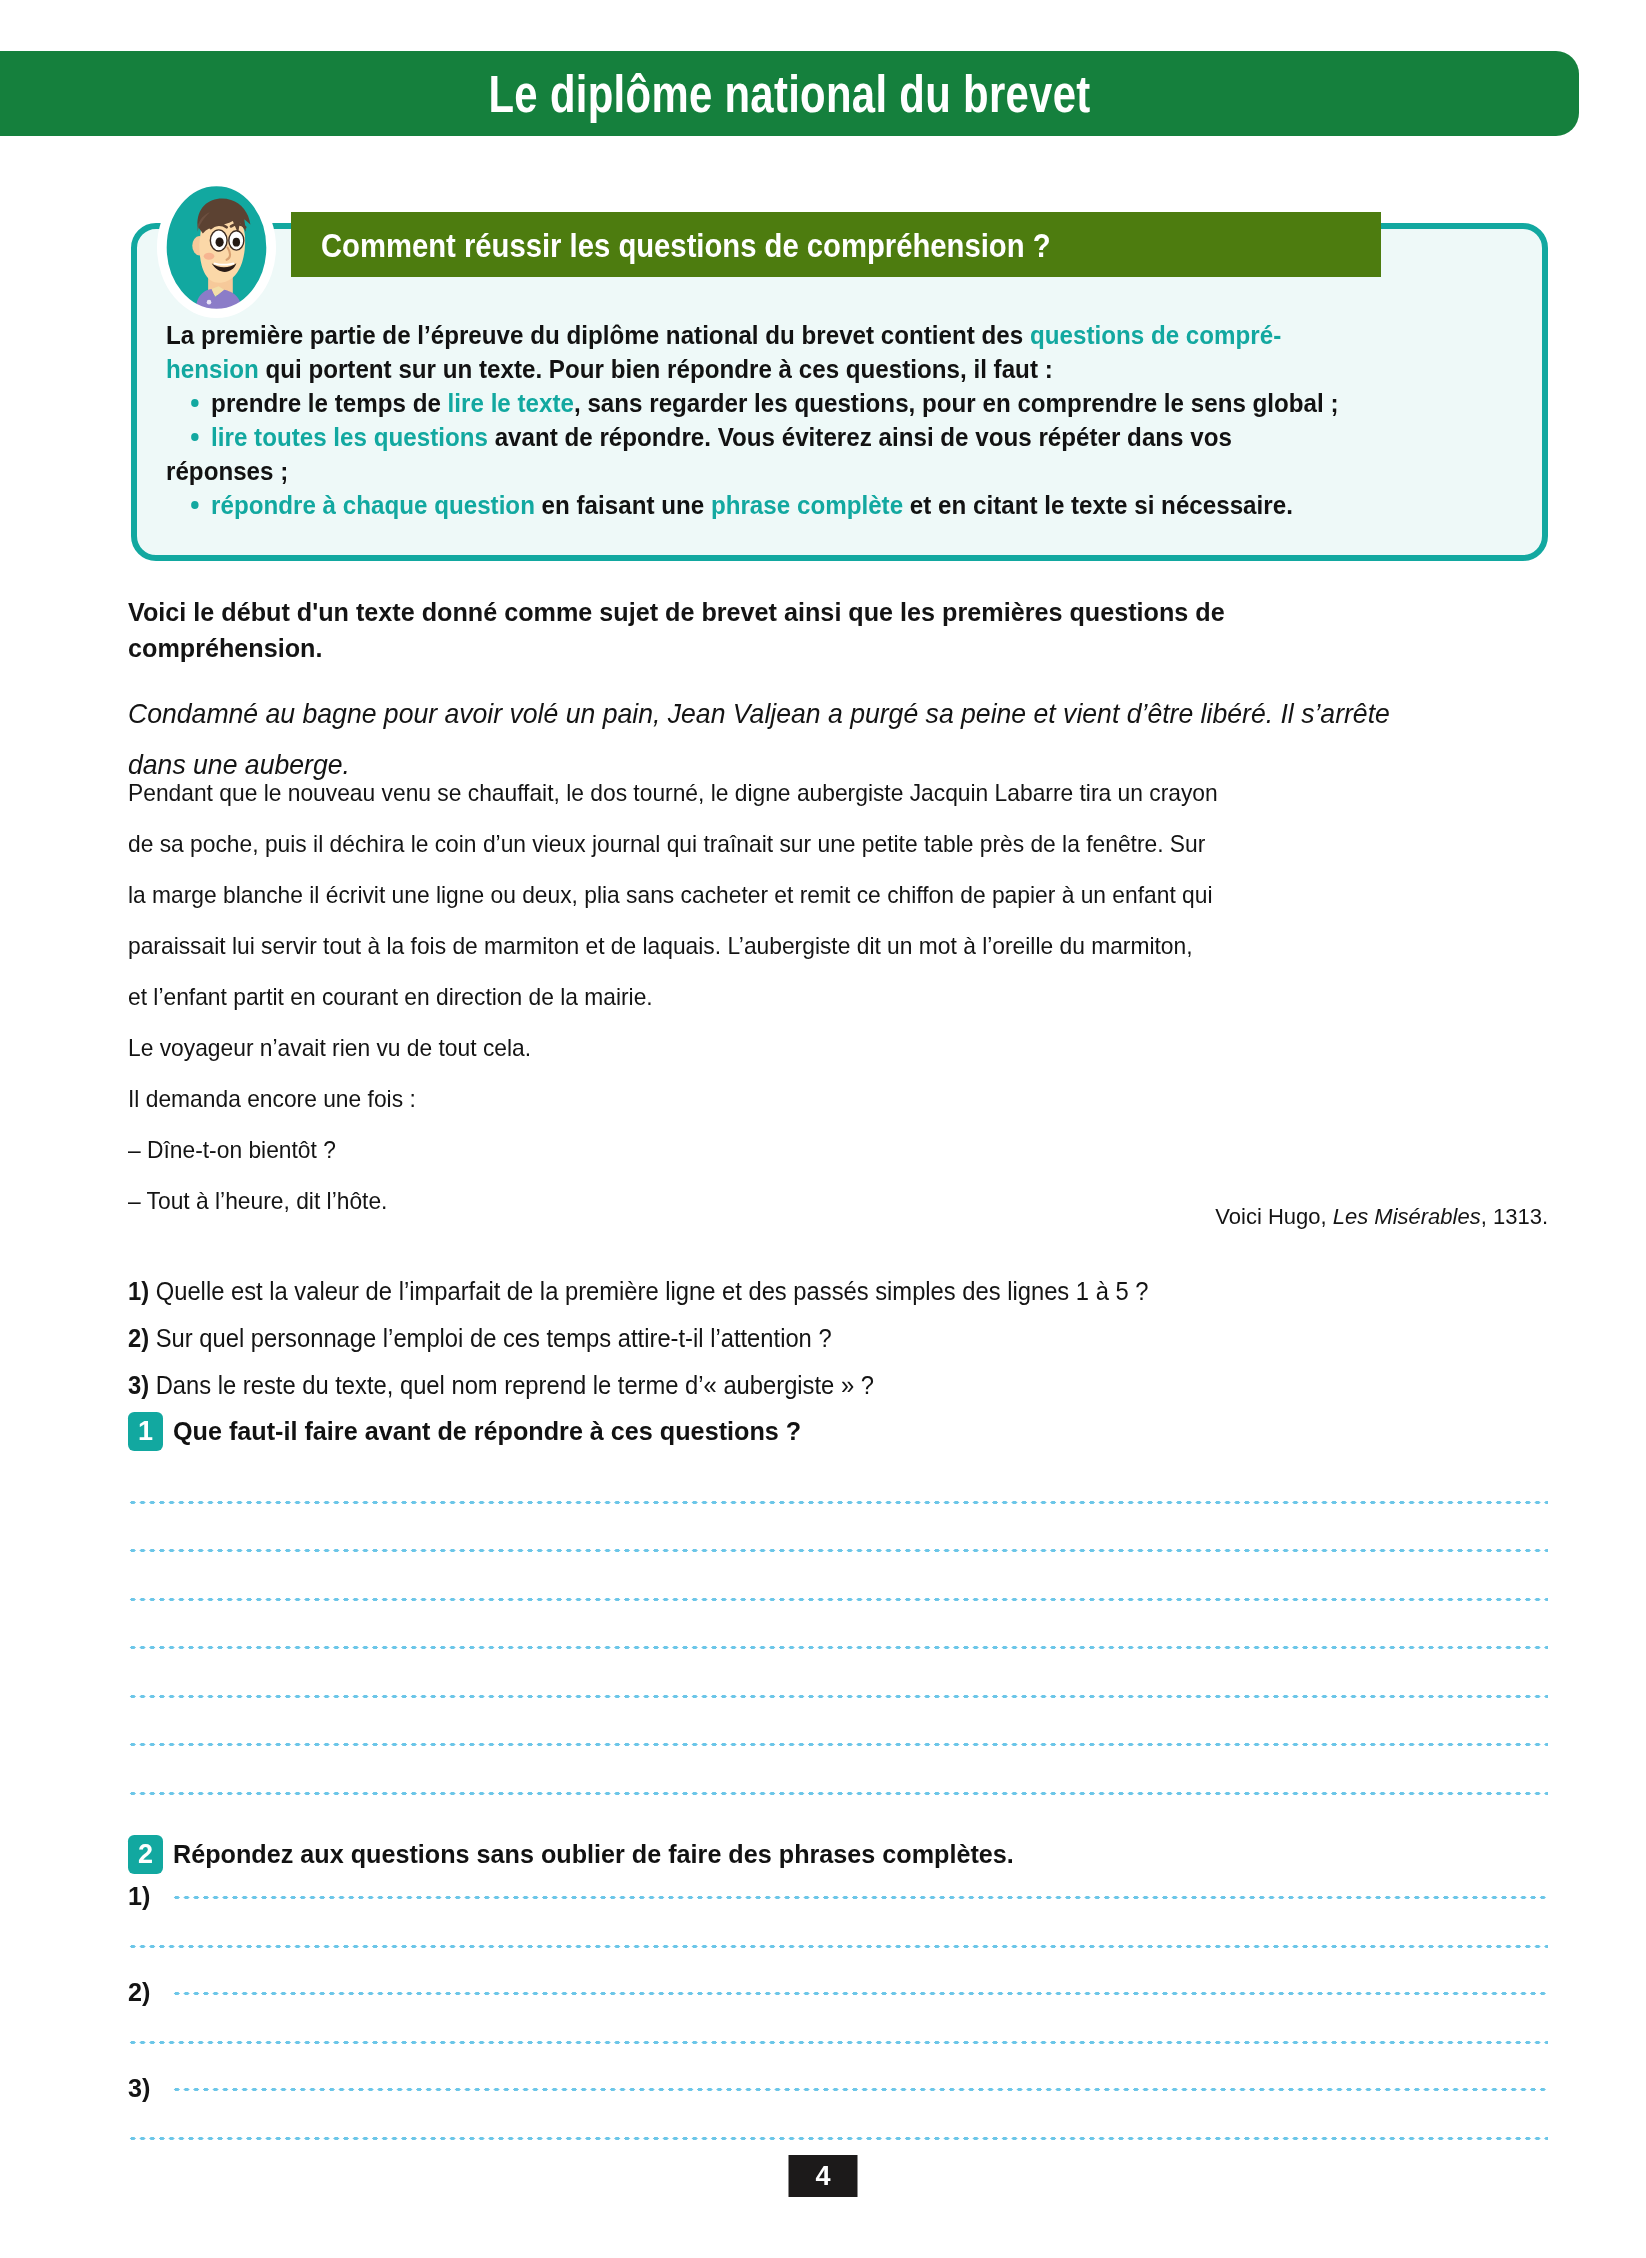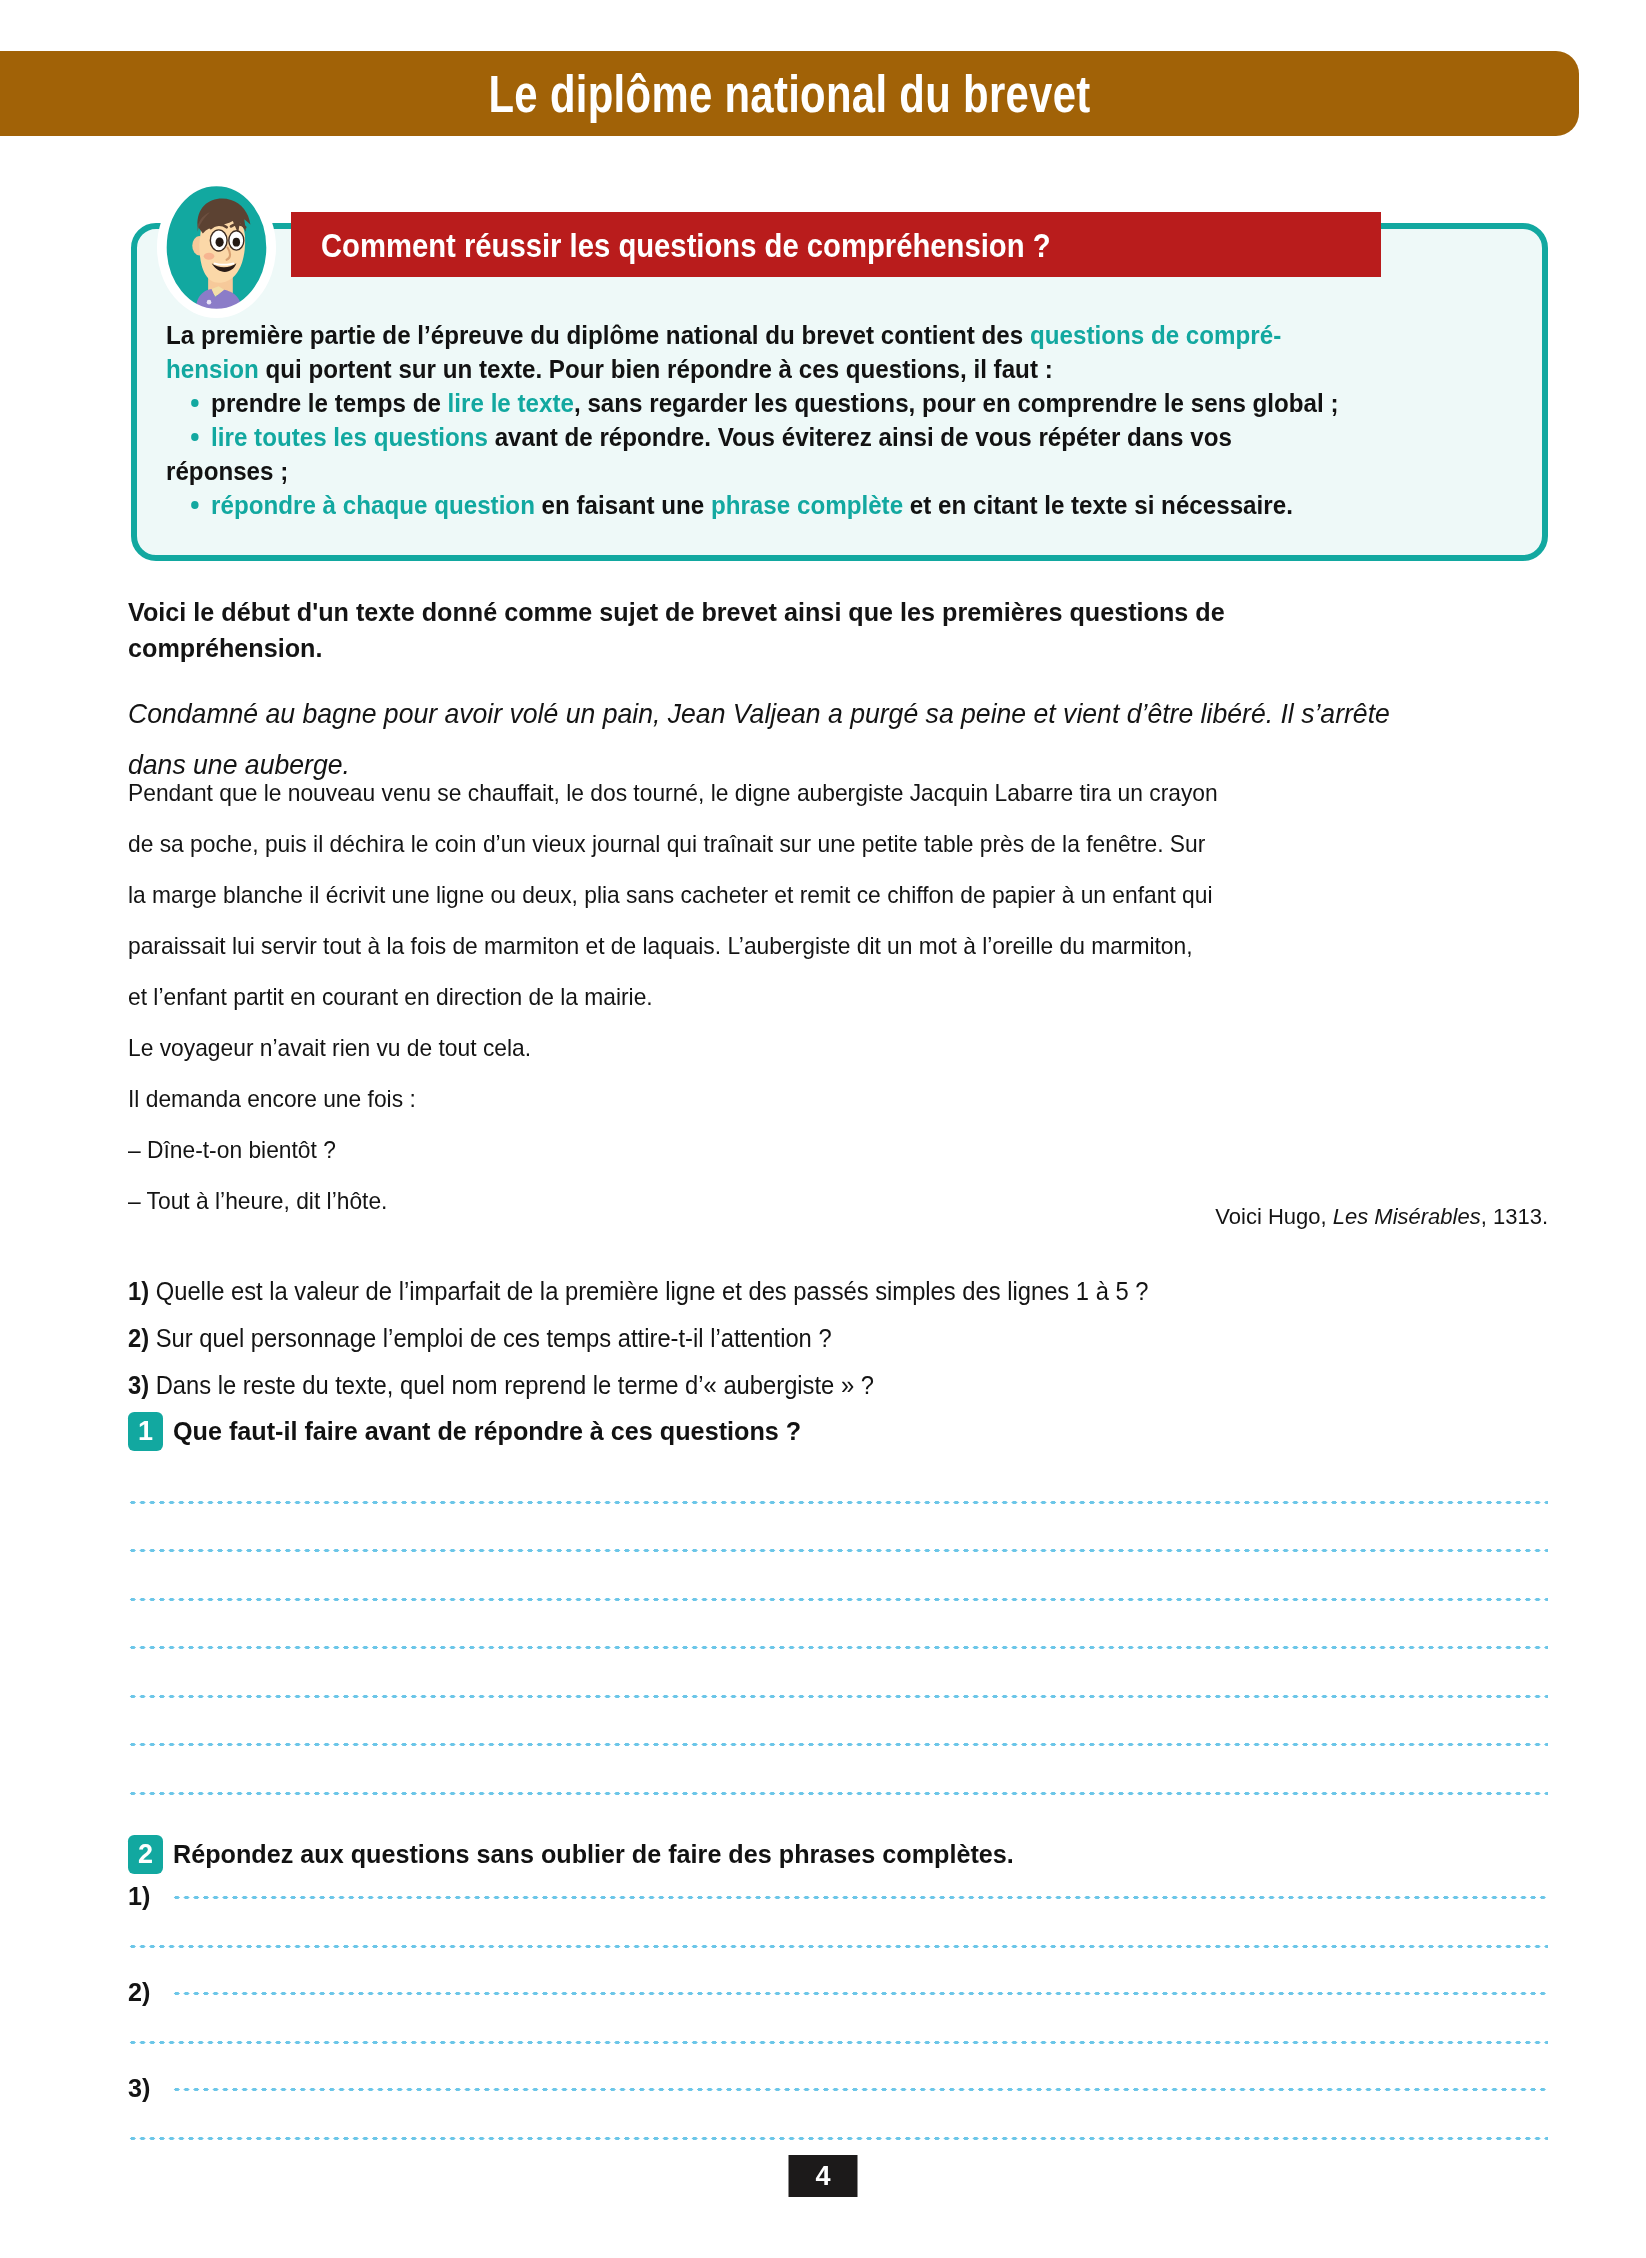"Le diplôme national du brevet" .title-banner { background: #a16207 -> #15803d }
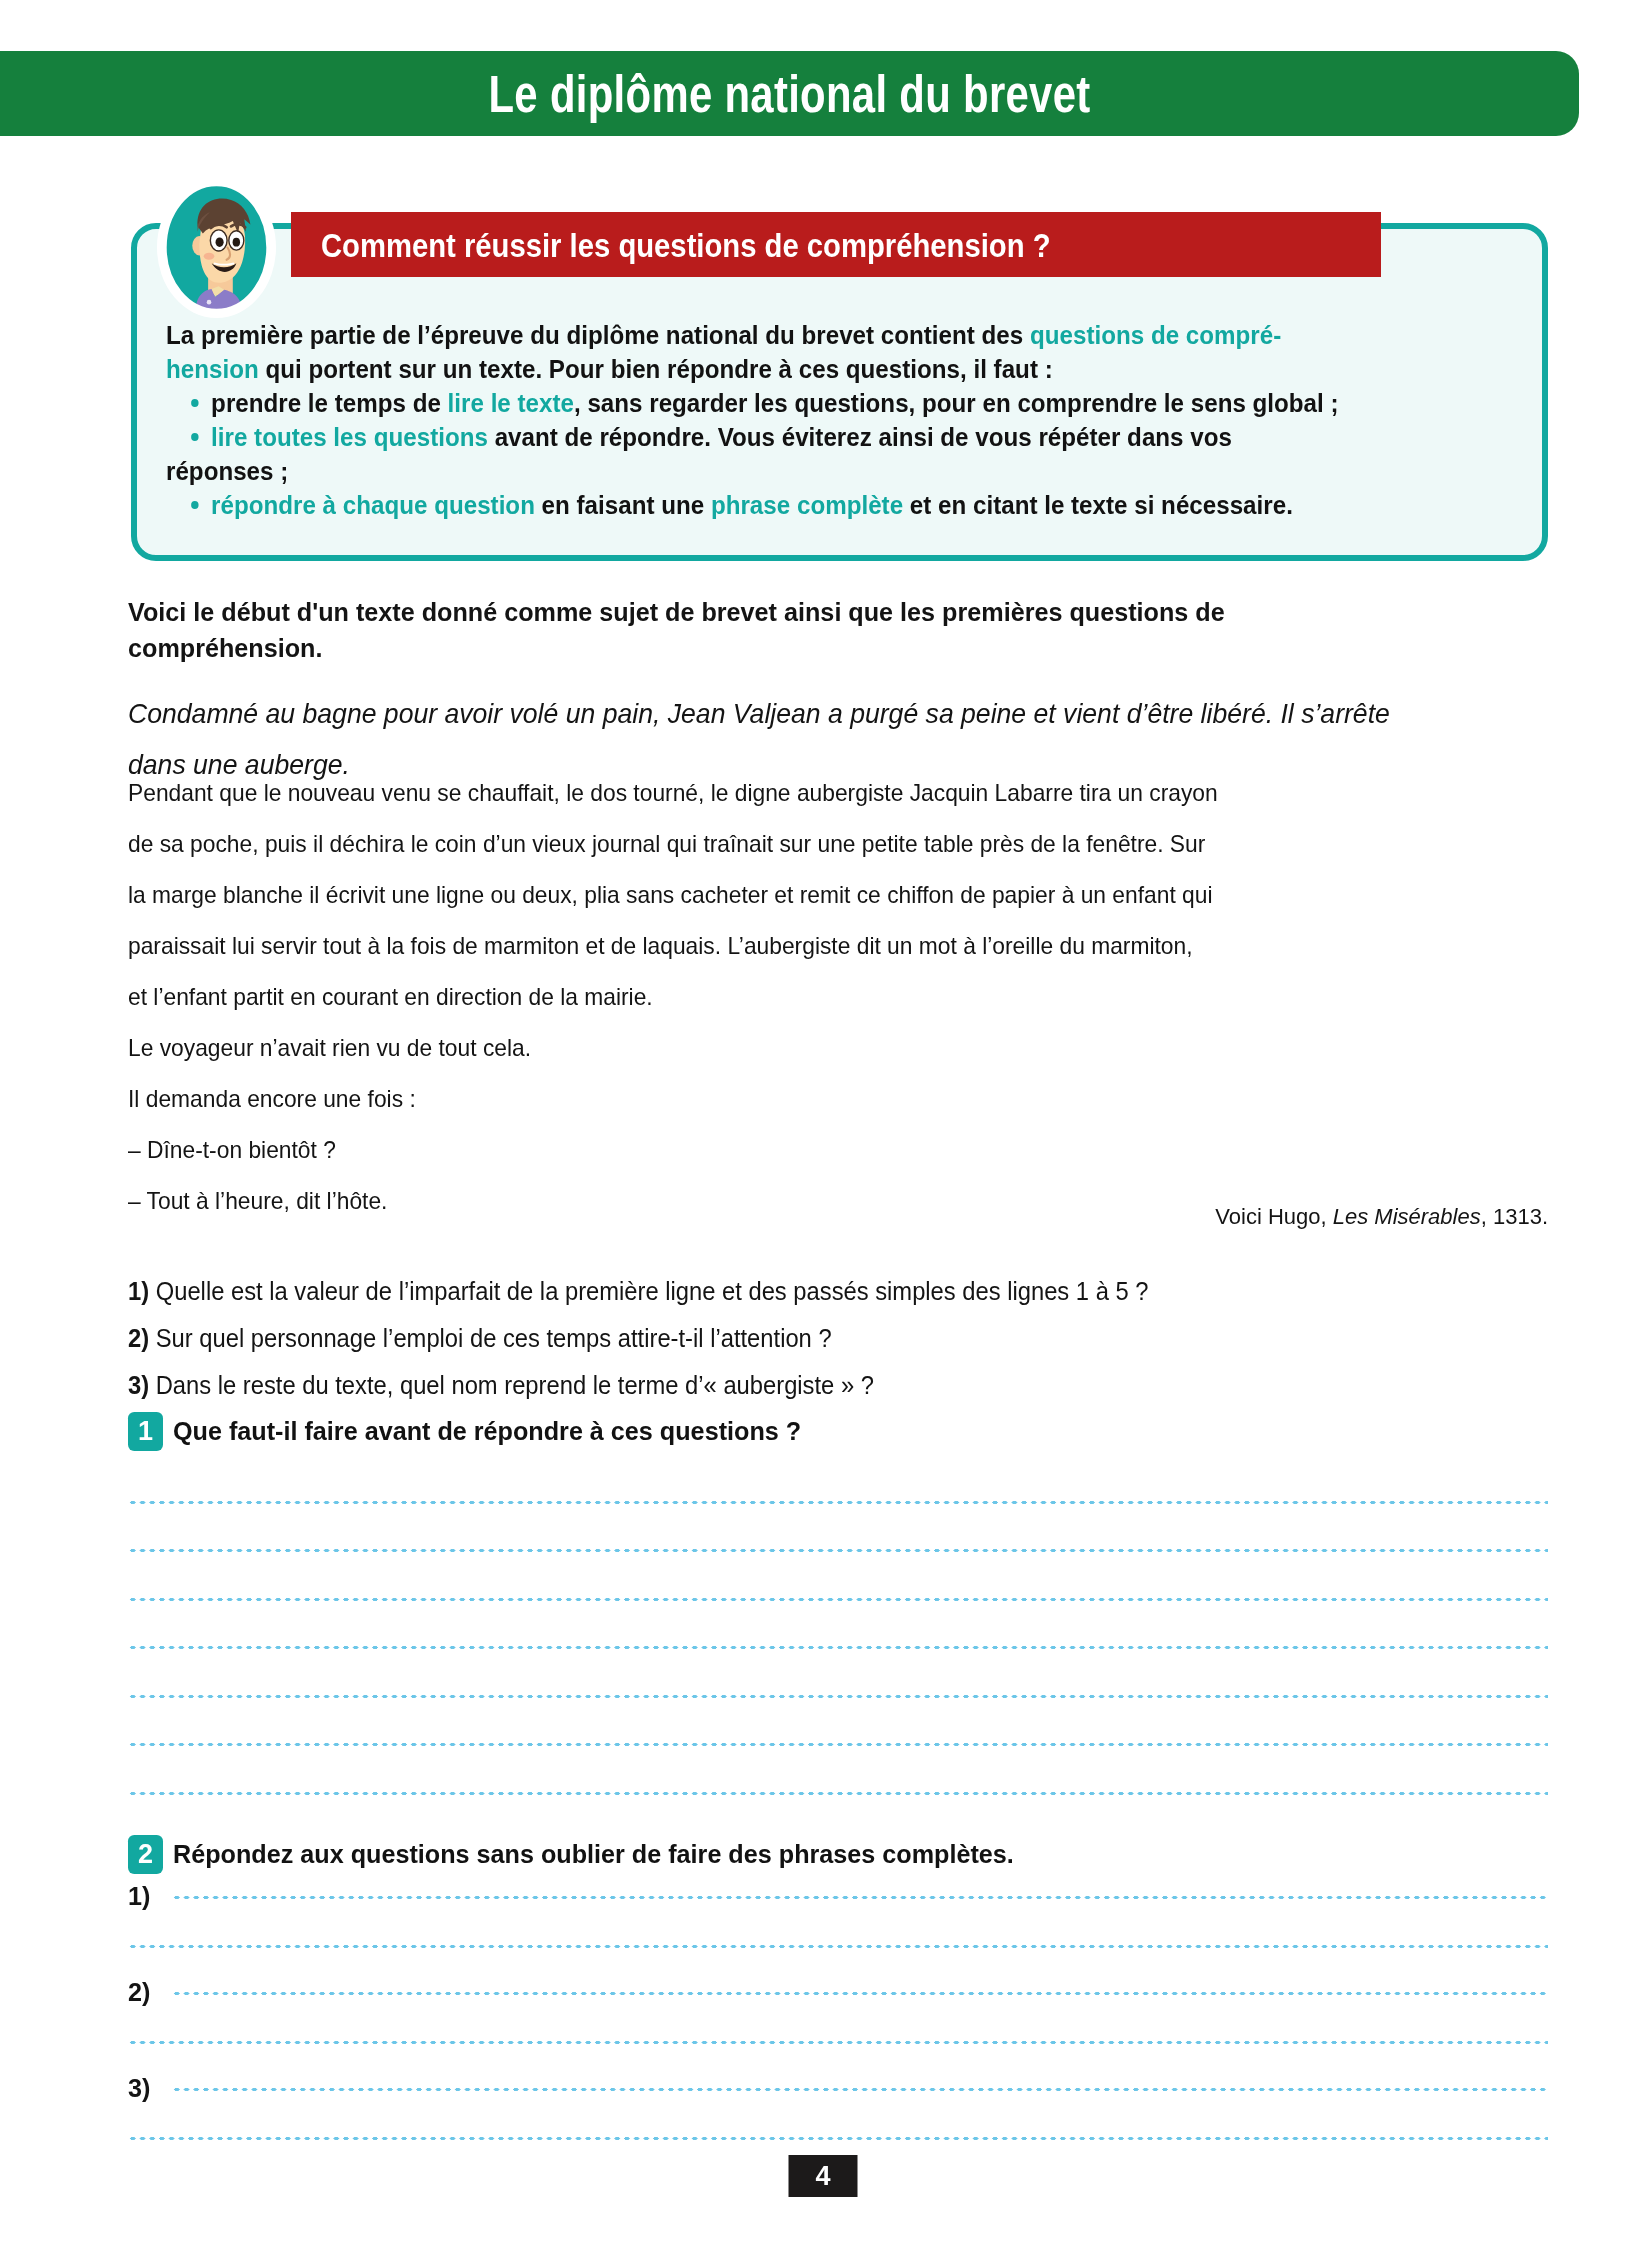"Comment réussir les questions de" .callout-banner { background: #b91c1c -> #4d7c0f }
